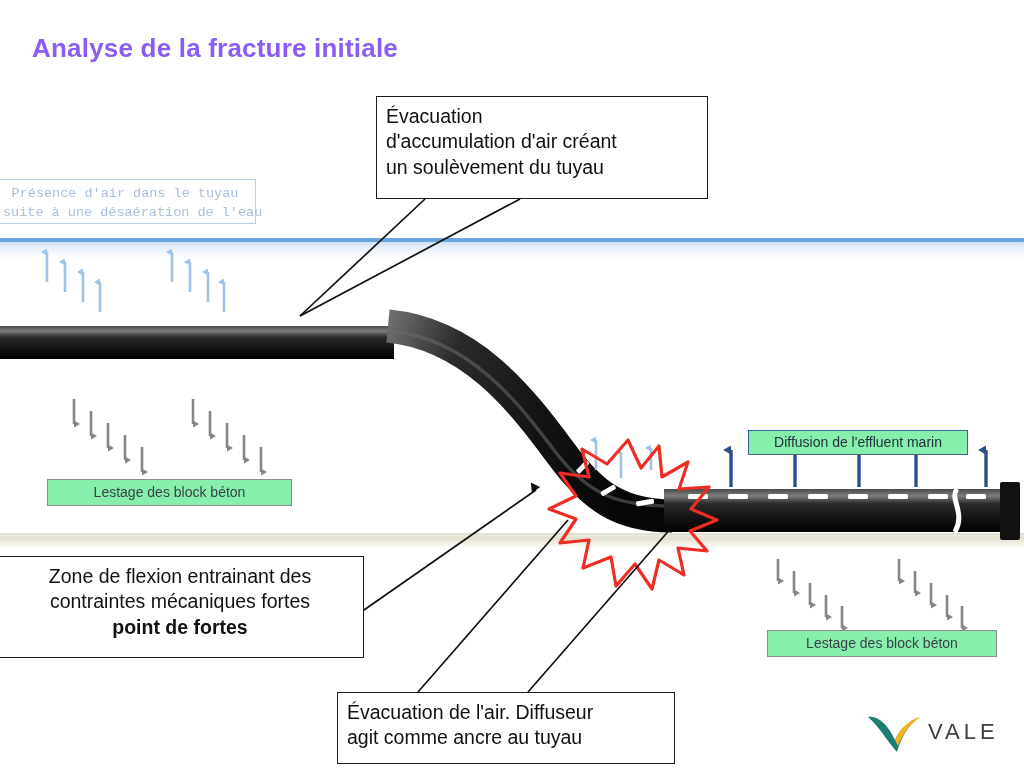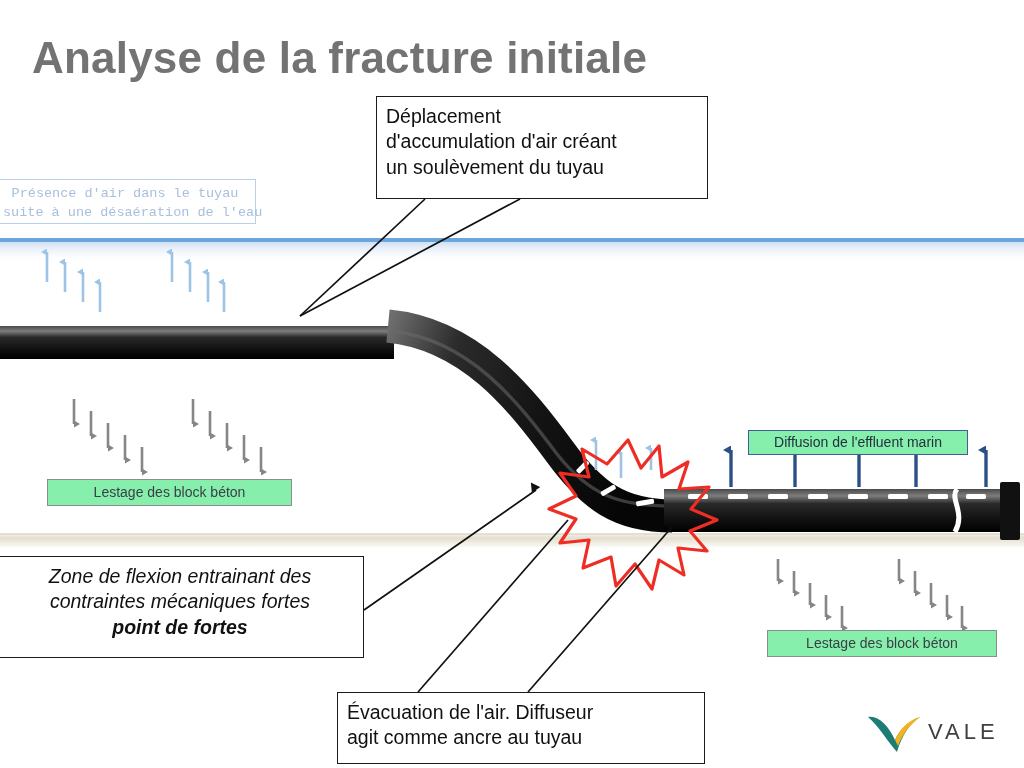"Analyse de la fracture initiale" #slide-title { color: #737373 -> #8b5cf6; font-size: 44px -> 26px }
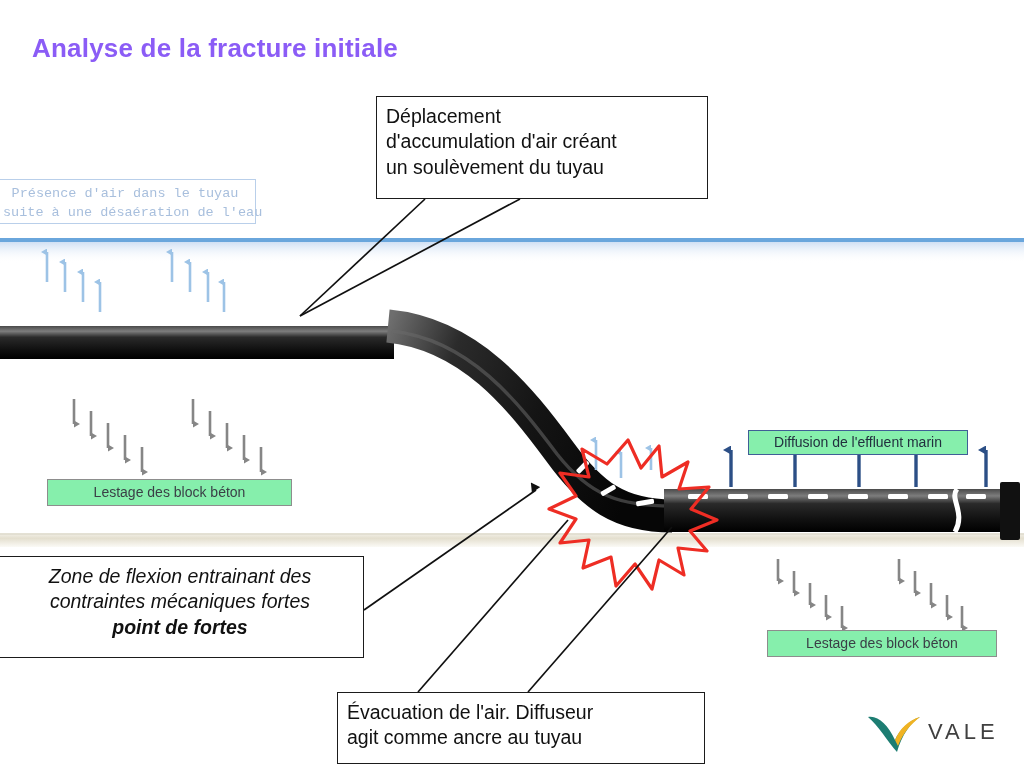"Déplacement" span.ln { text: Déplacement -> Évacuation }
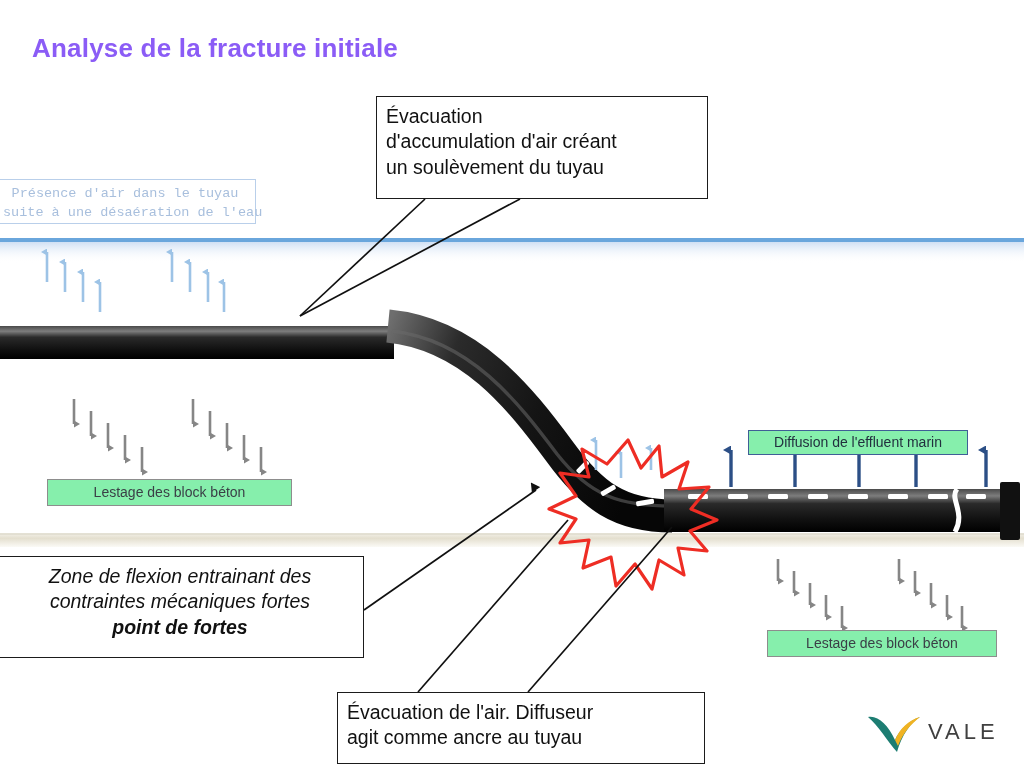"Zone de flexion entrainant des" #callout-flexion .ln { font-style: italic -> none }
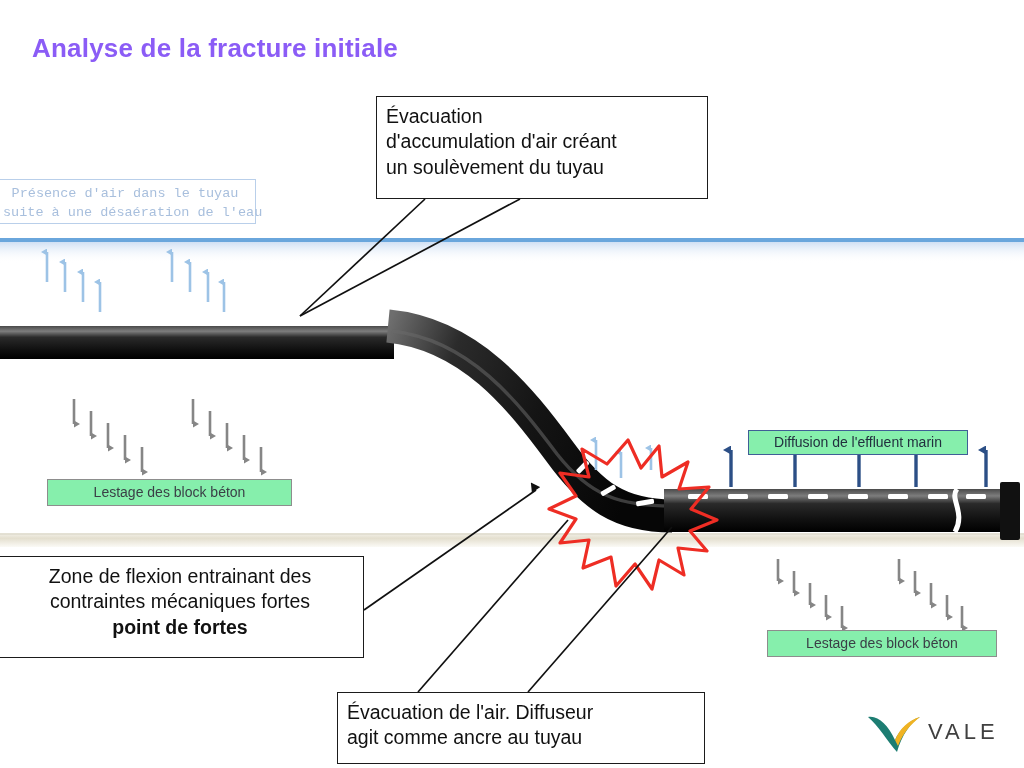"Évacuation de l'air. Diffuseur" #callout-air-evac { width: 368px -> 338px }
